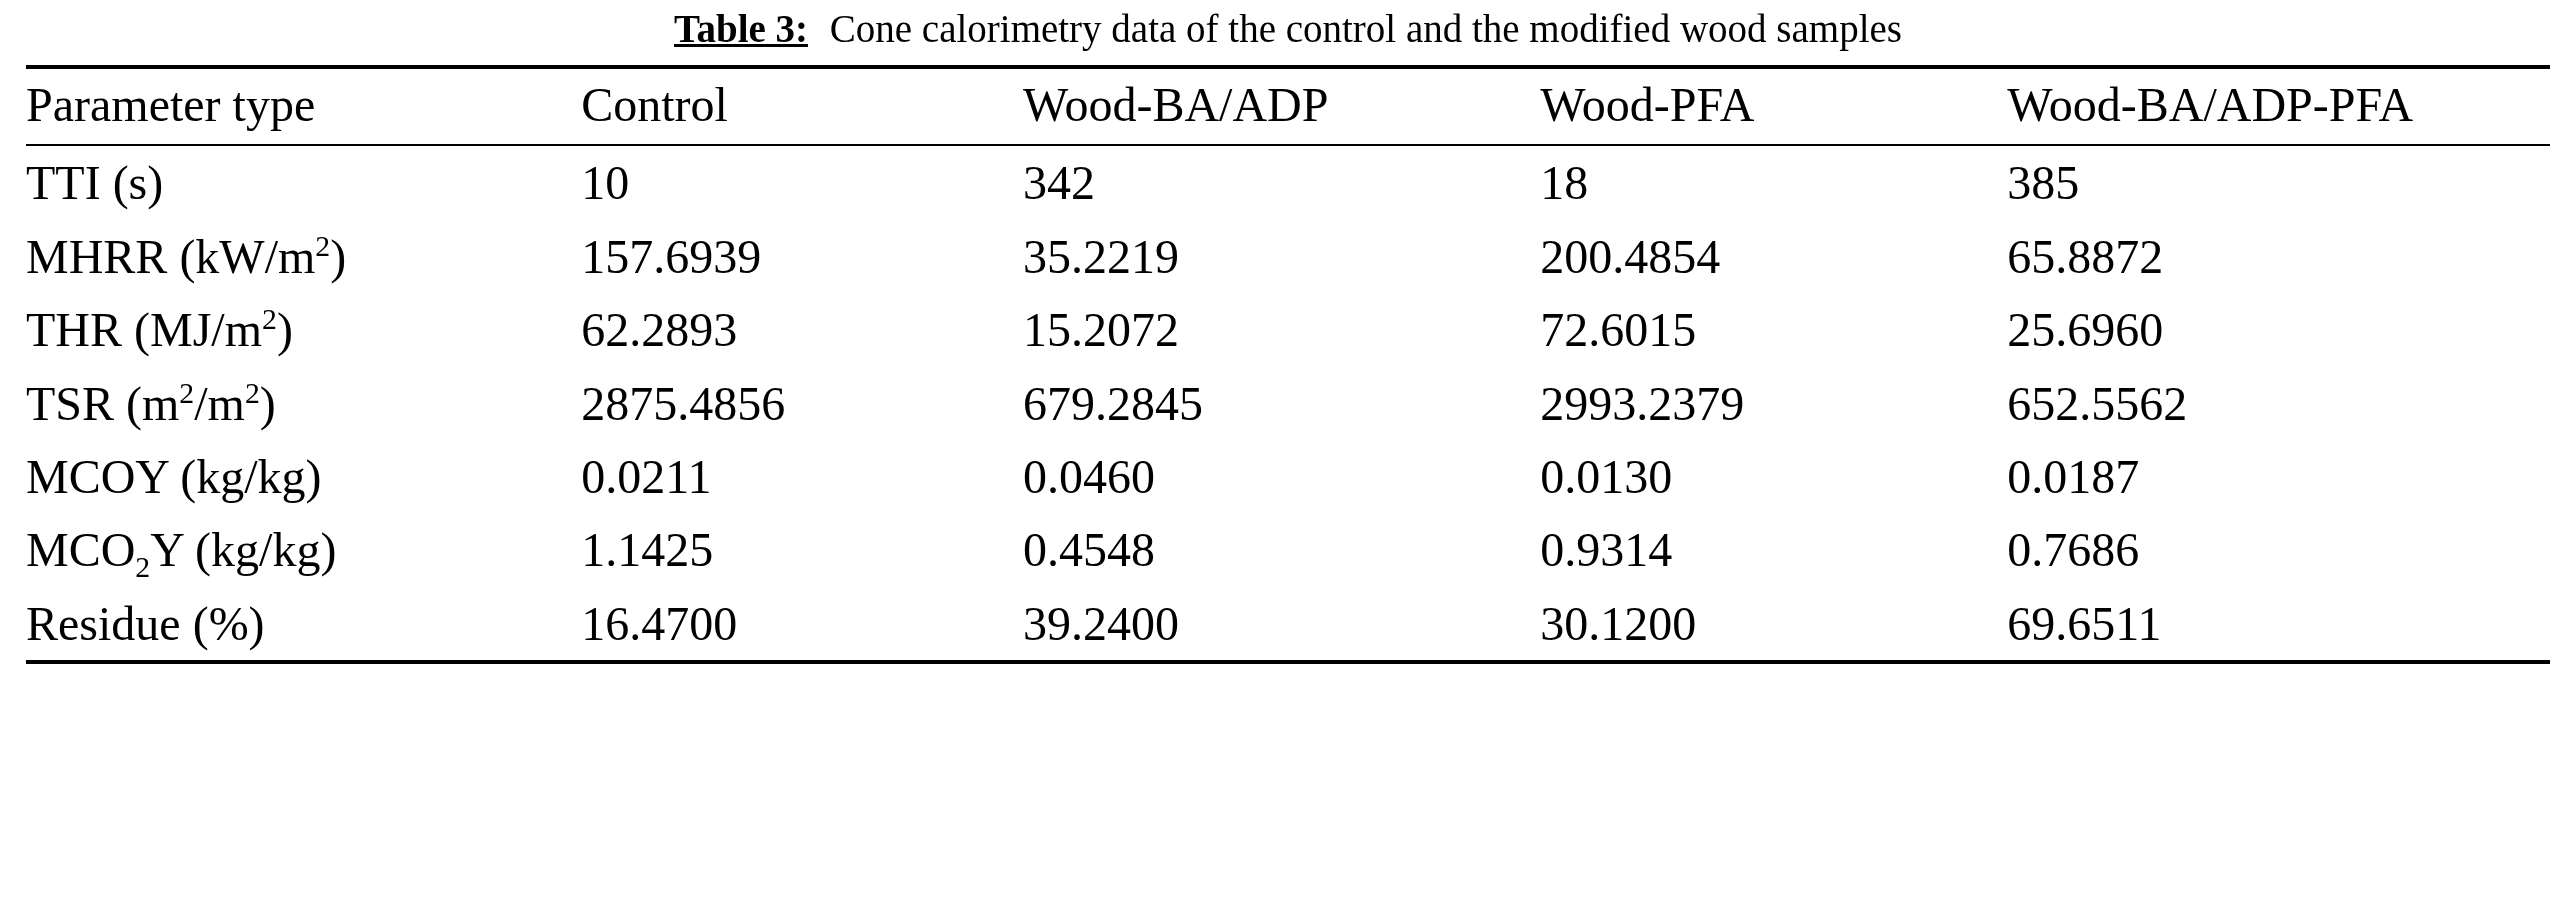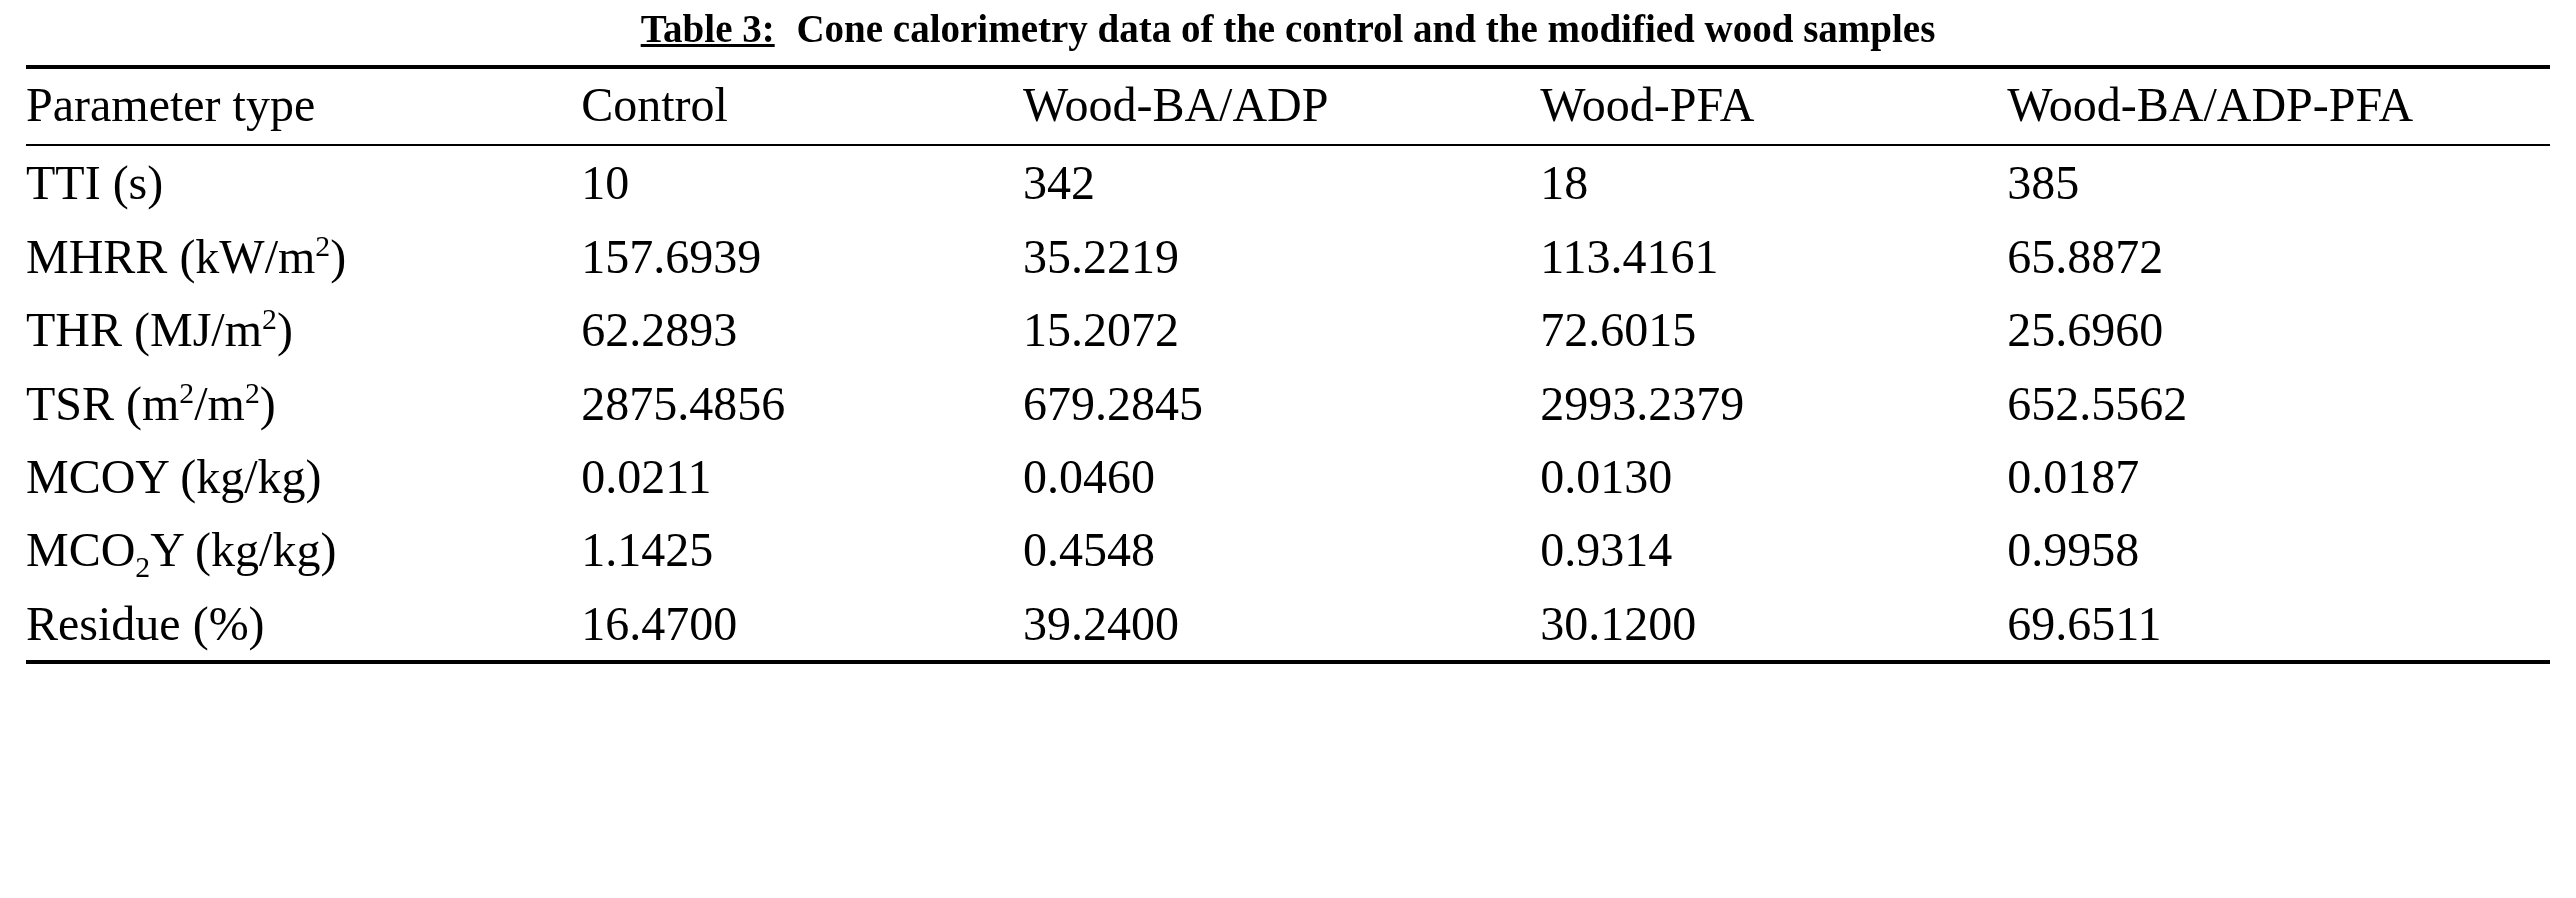"Cone calorimetry data of the" .caption .caption-text { font-weight: bold -> normal }
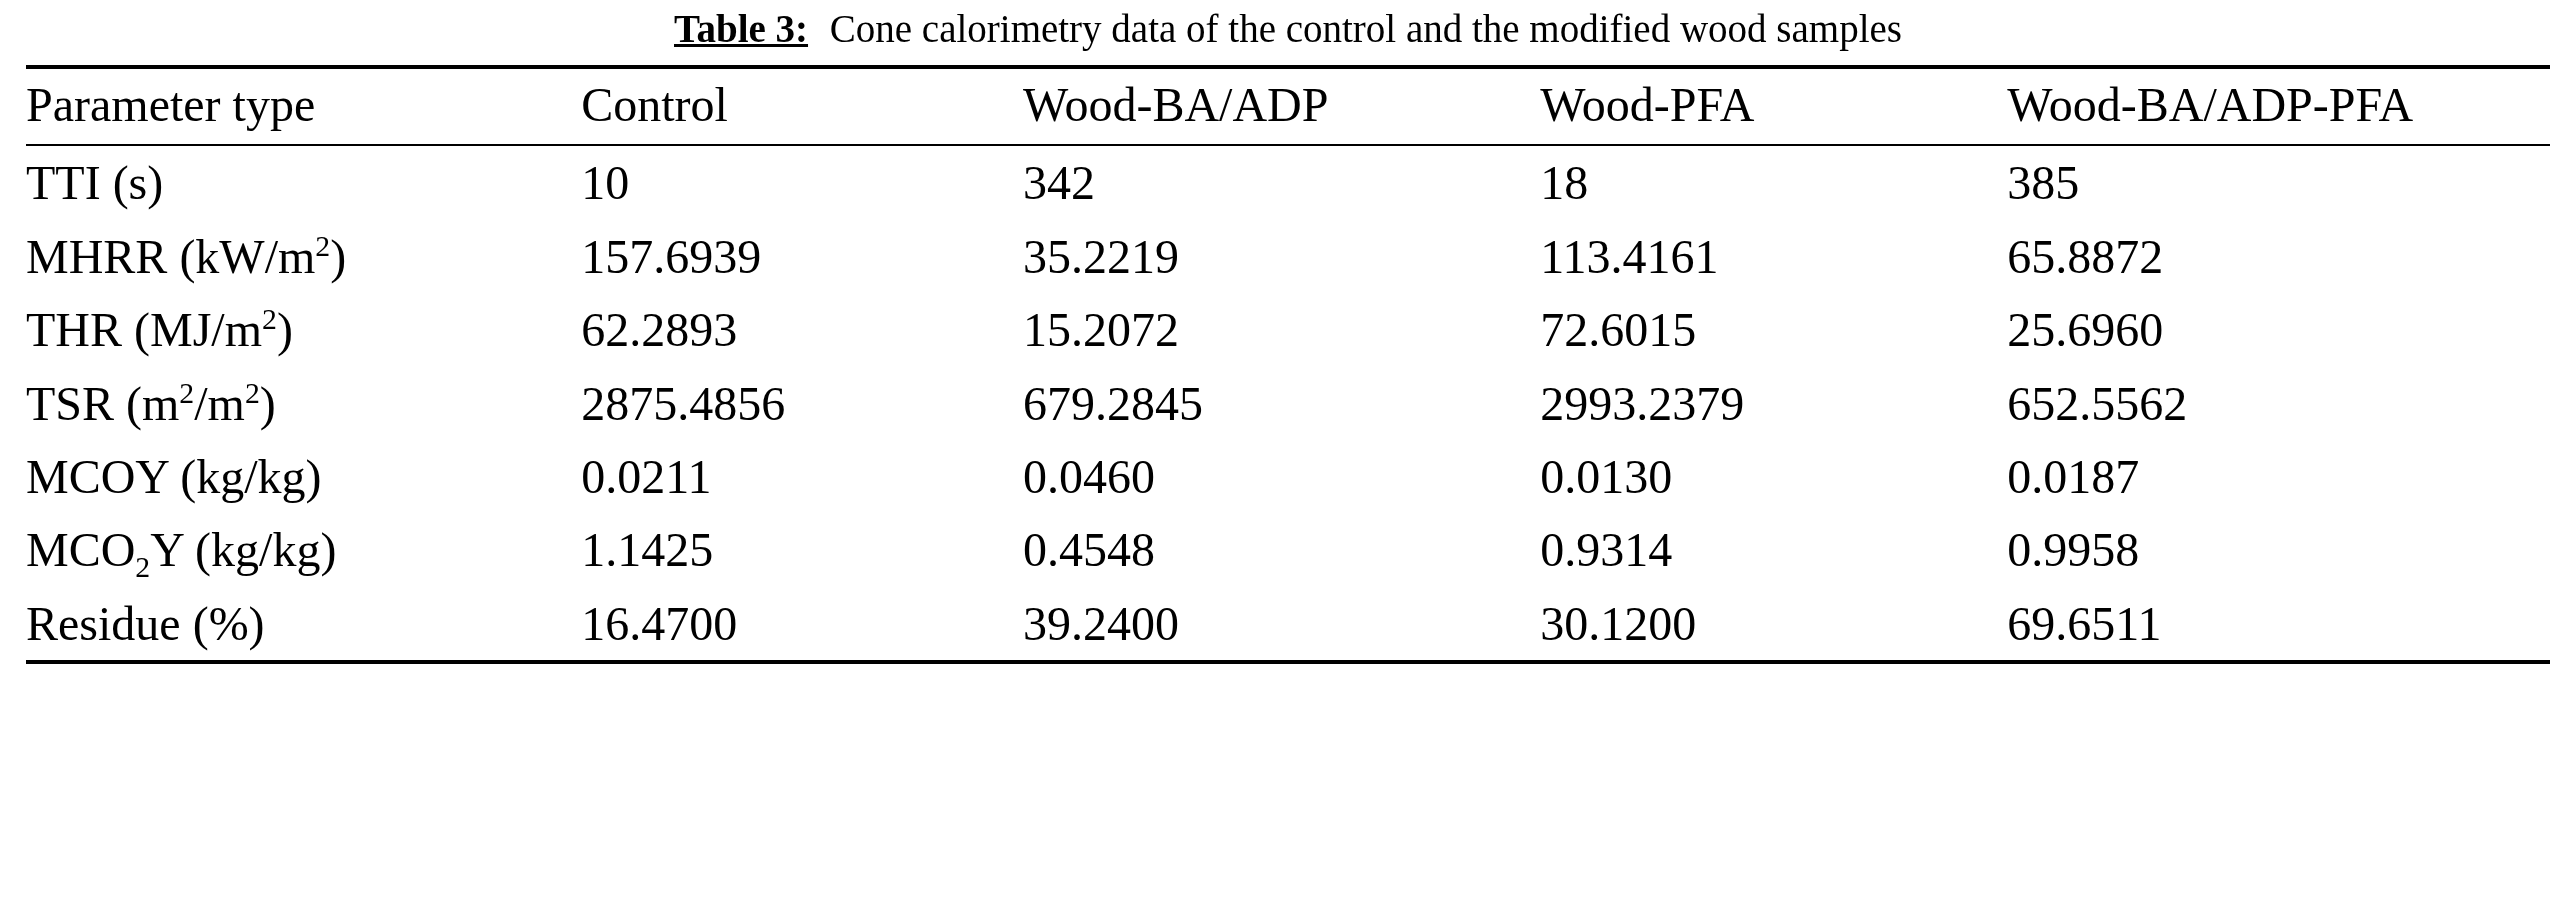"113.4161" td { text: 113.4161 -> 200.4854 }
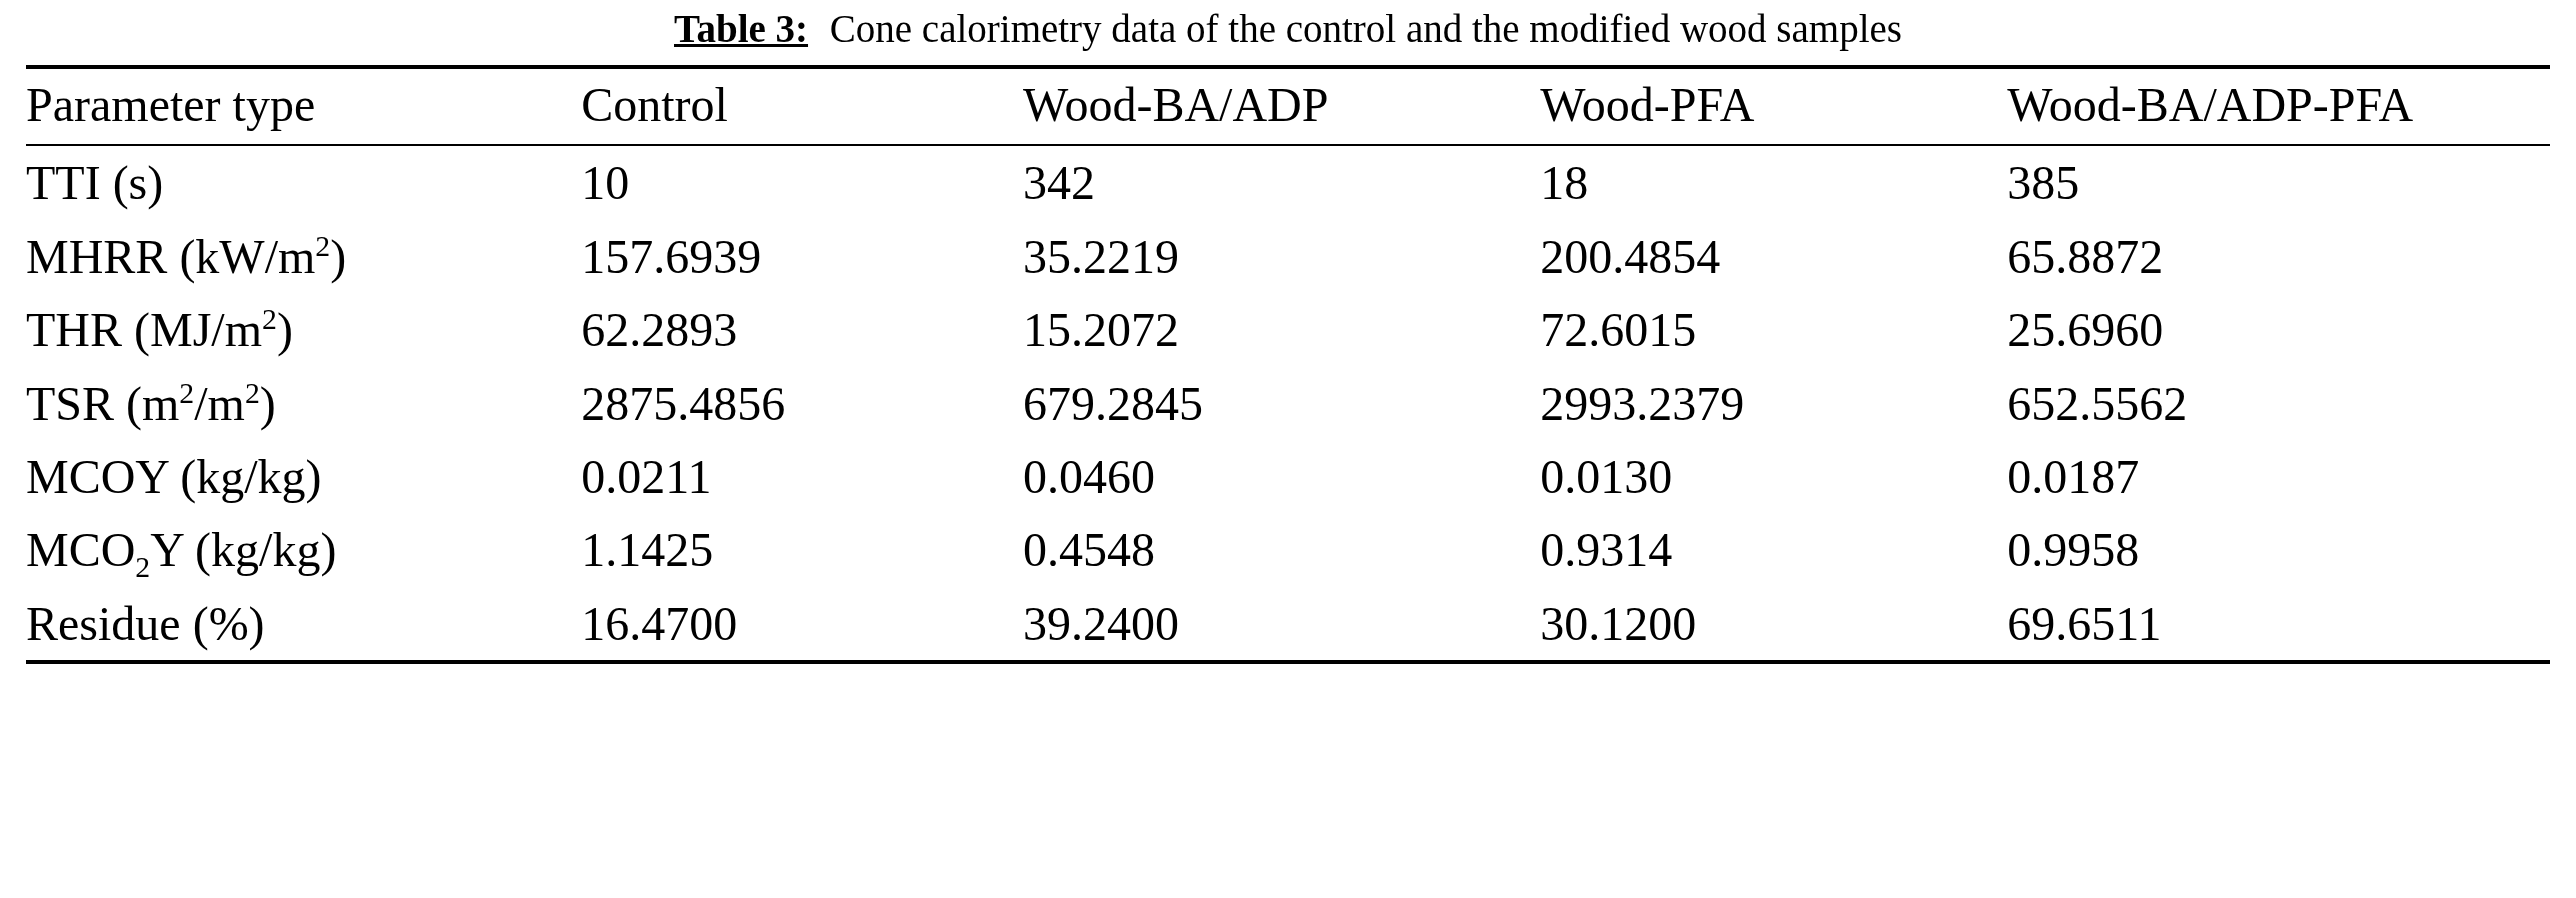"0.9958" td { text: 0.9958 -> 0.7686 }
